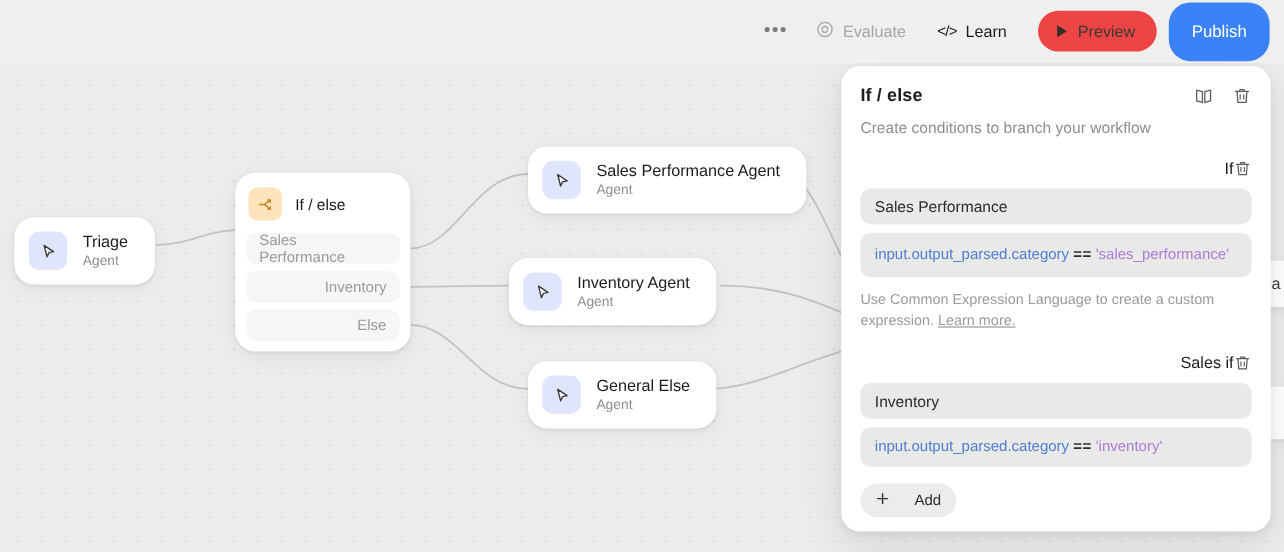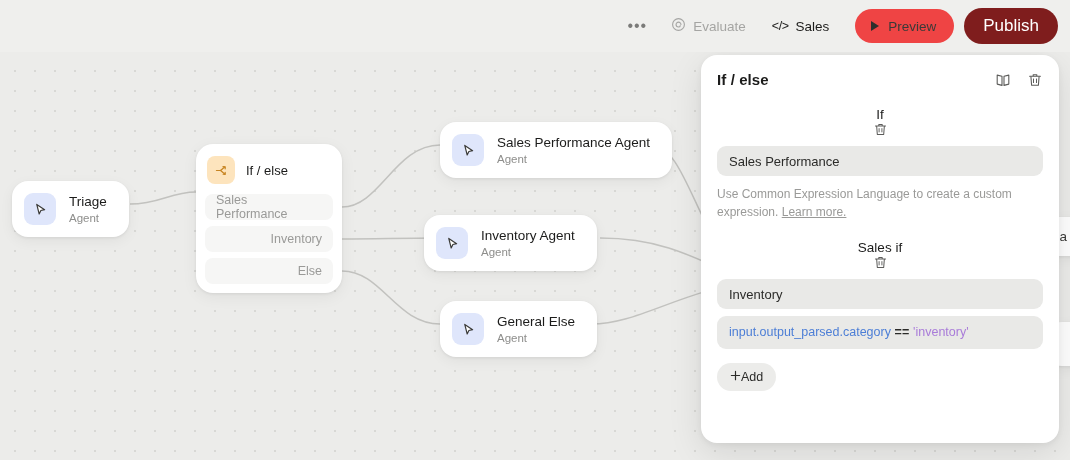"Sales" span { text: Sales -> Learn }
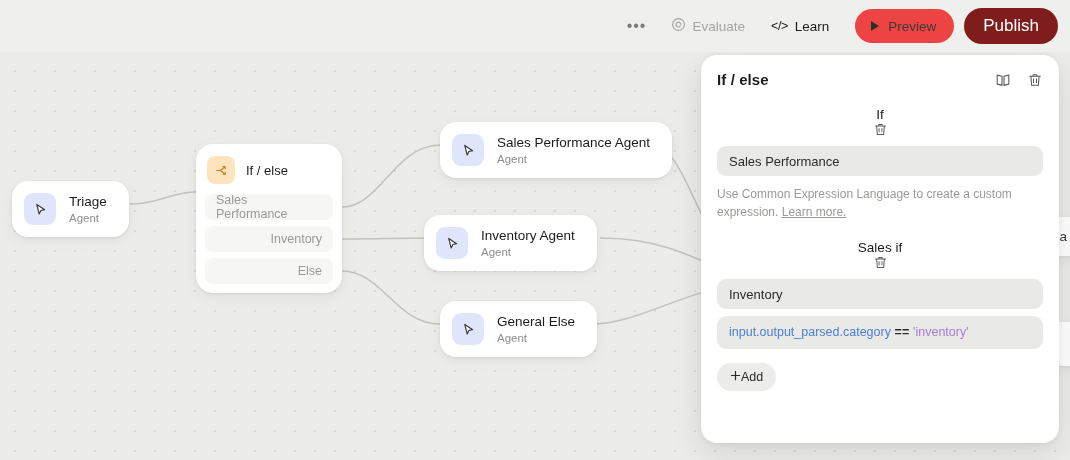"Publish" .tb-publish { background: #7f1d1d -> #3b82f6; font-size: 17px -> 14px; height: 36px -> 49px }
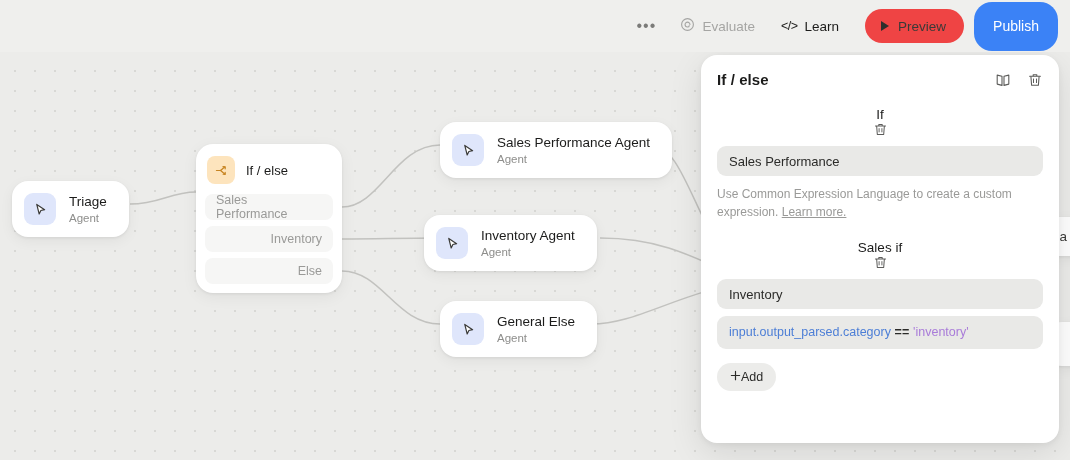"Create conditions to branch your" div.panel-desc { html: none -> <div>Create conditions to branch your workflow</div> }
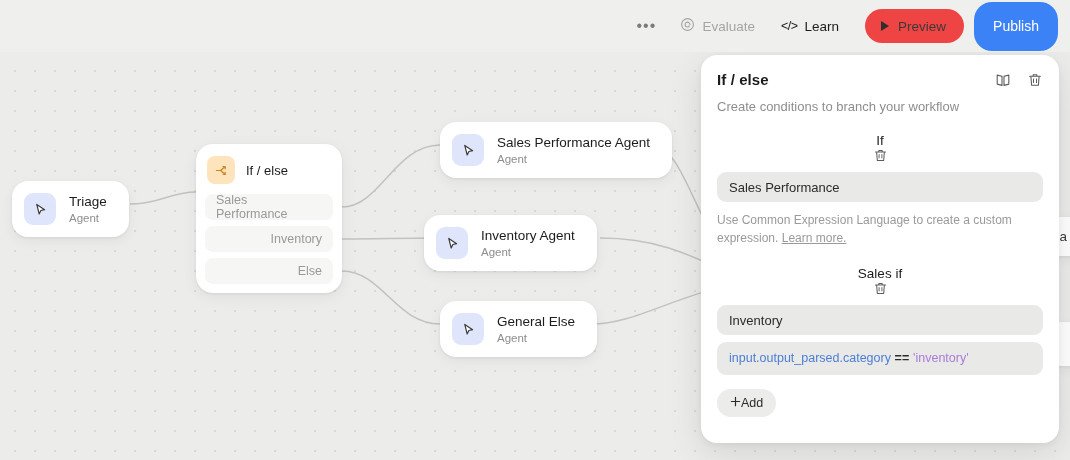"If" .section-head { flex-direction: column -> none }
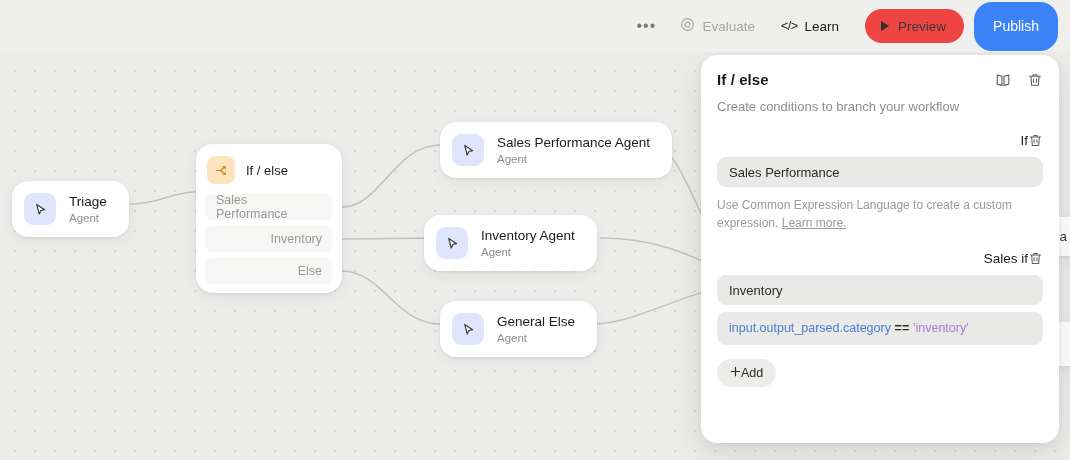"input.output_parsed.category ==" div.codeblock { html: none -> <div> <span>input.output_parsed.category</span> <span>==</span> <span>'sales_performance'</span> </div> }
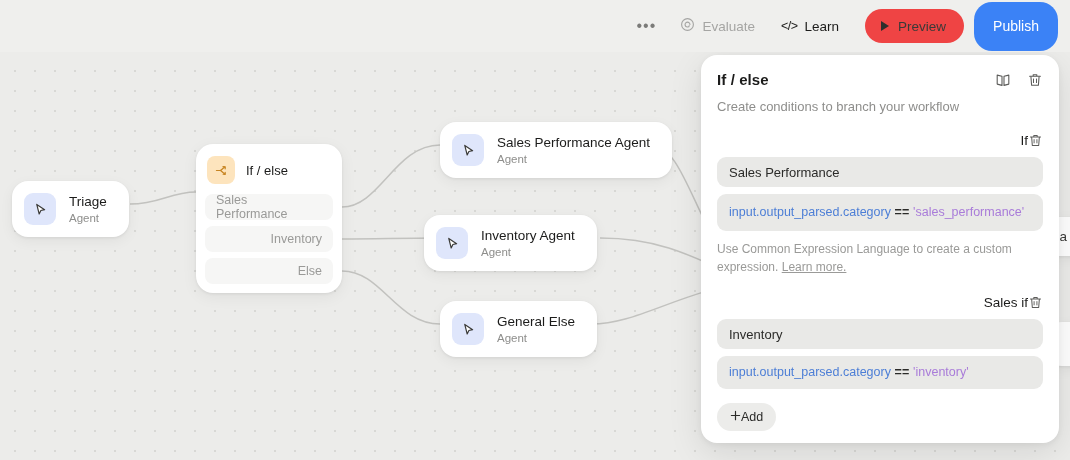"Add" .add-btn { gap: 0 -> 21px }
